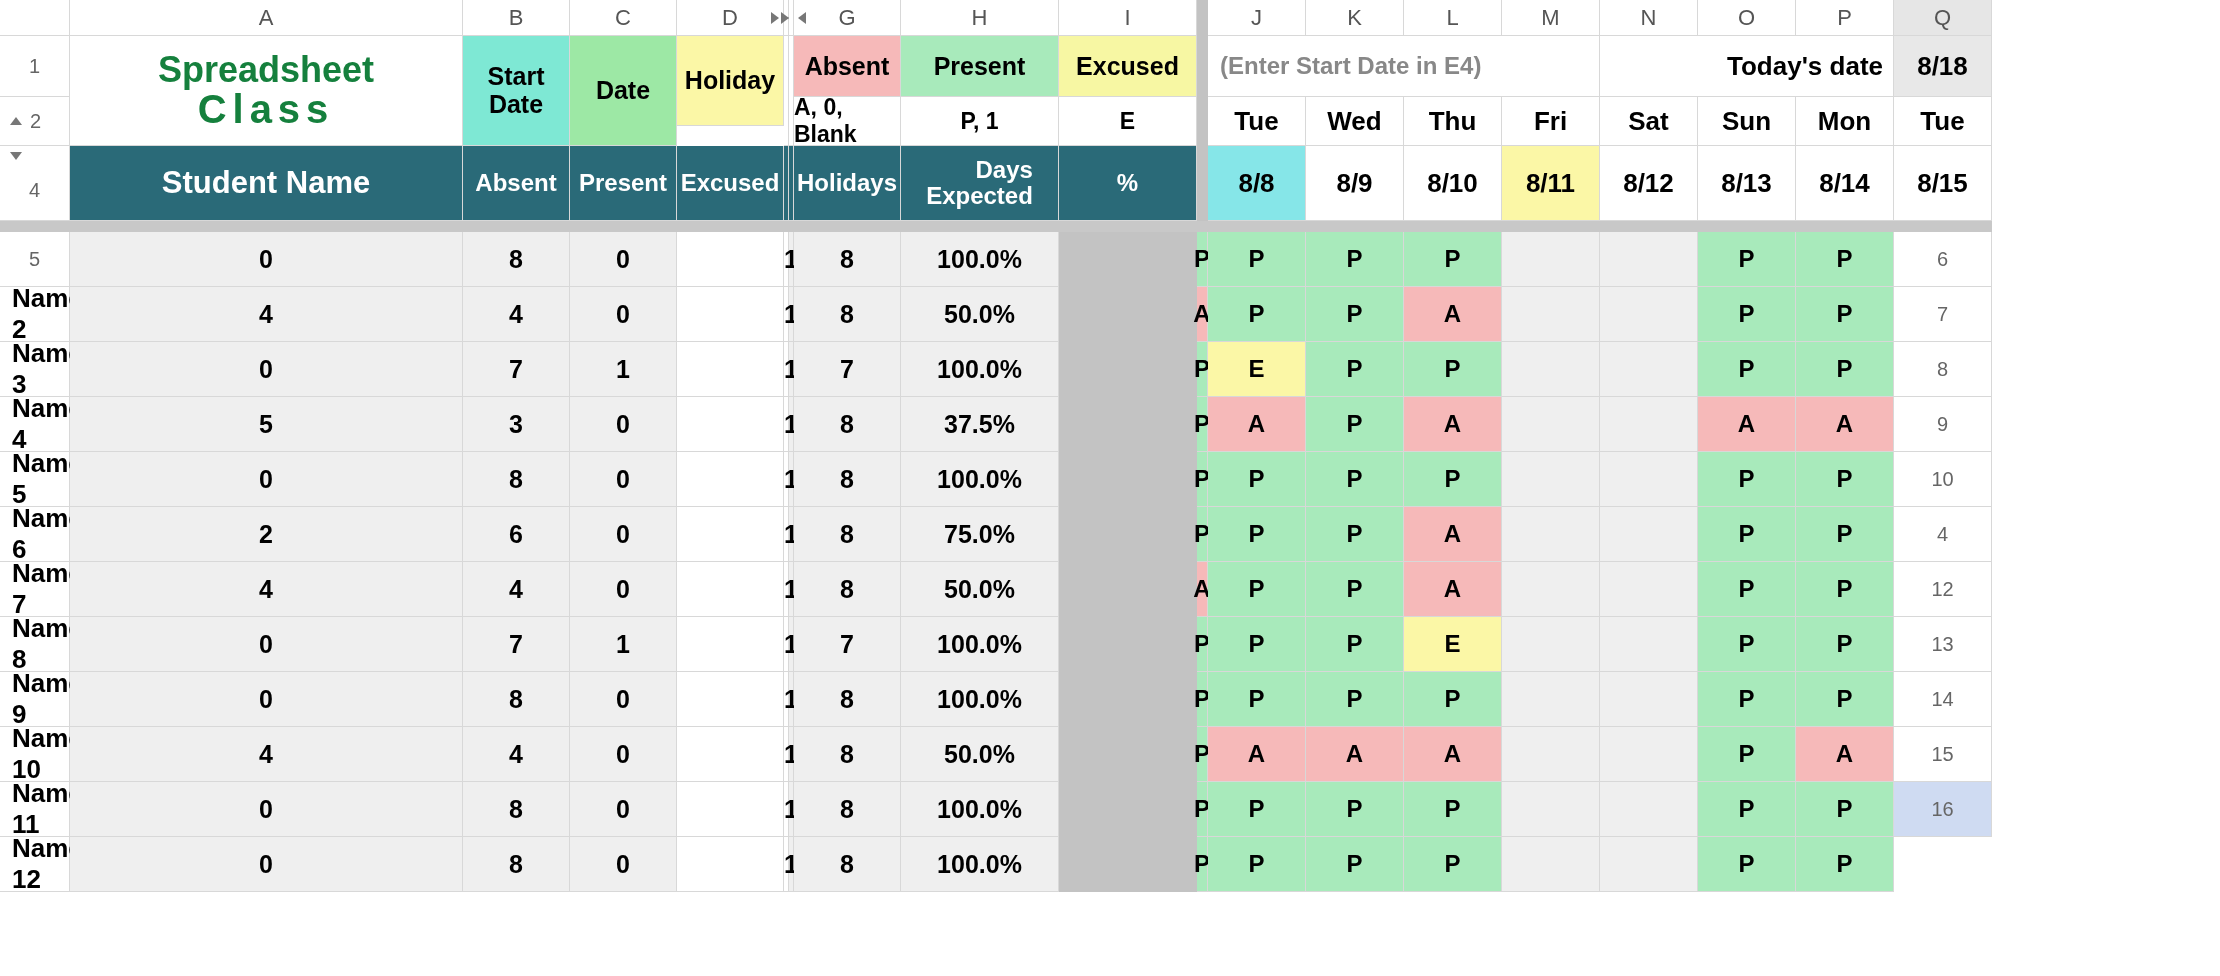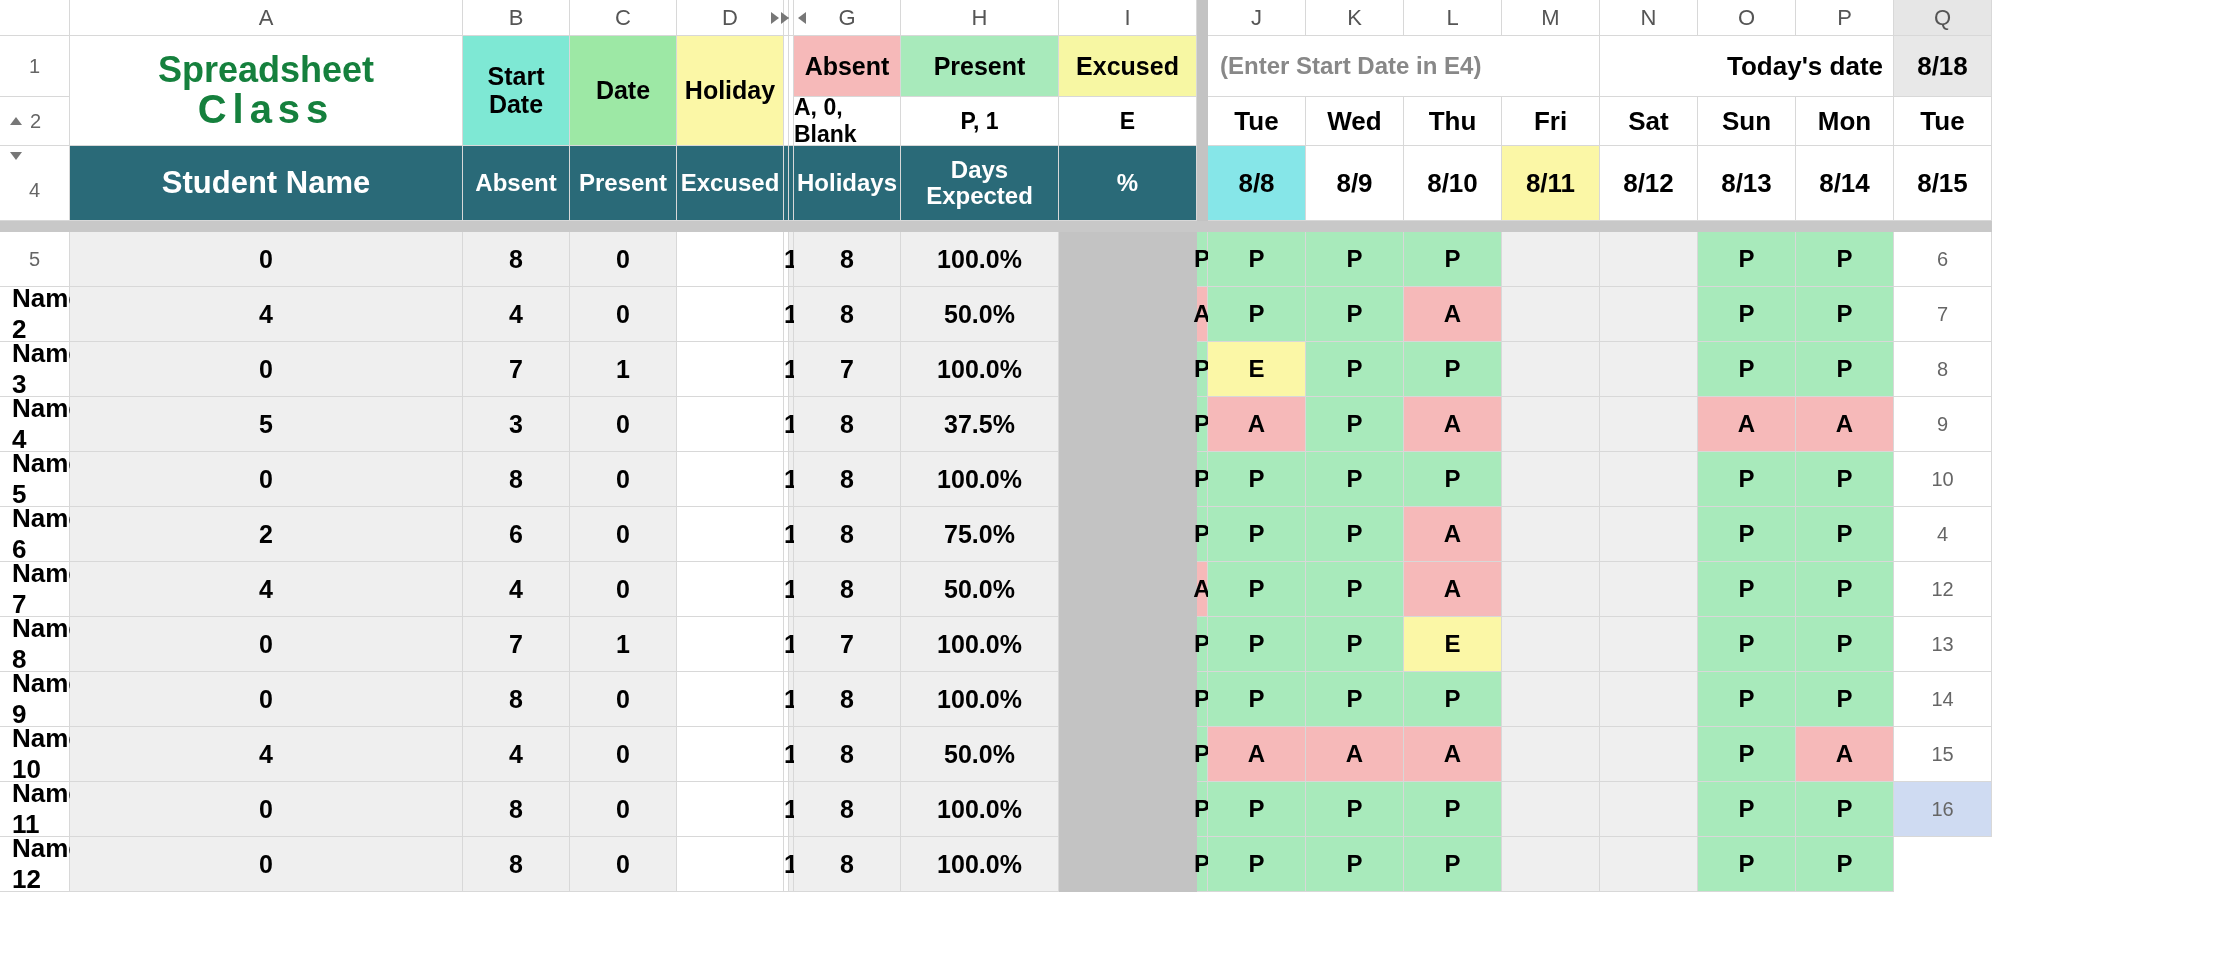"Holiday" div.cell { height: 110px -> 90px }
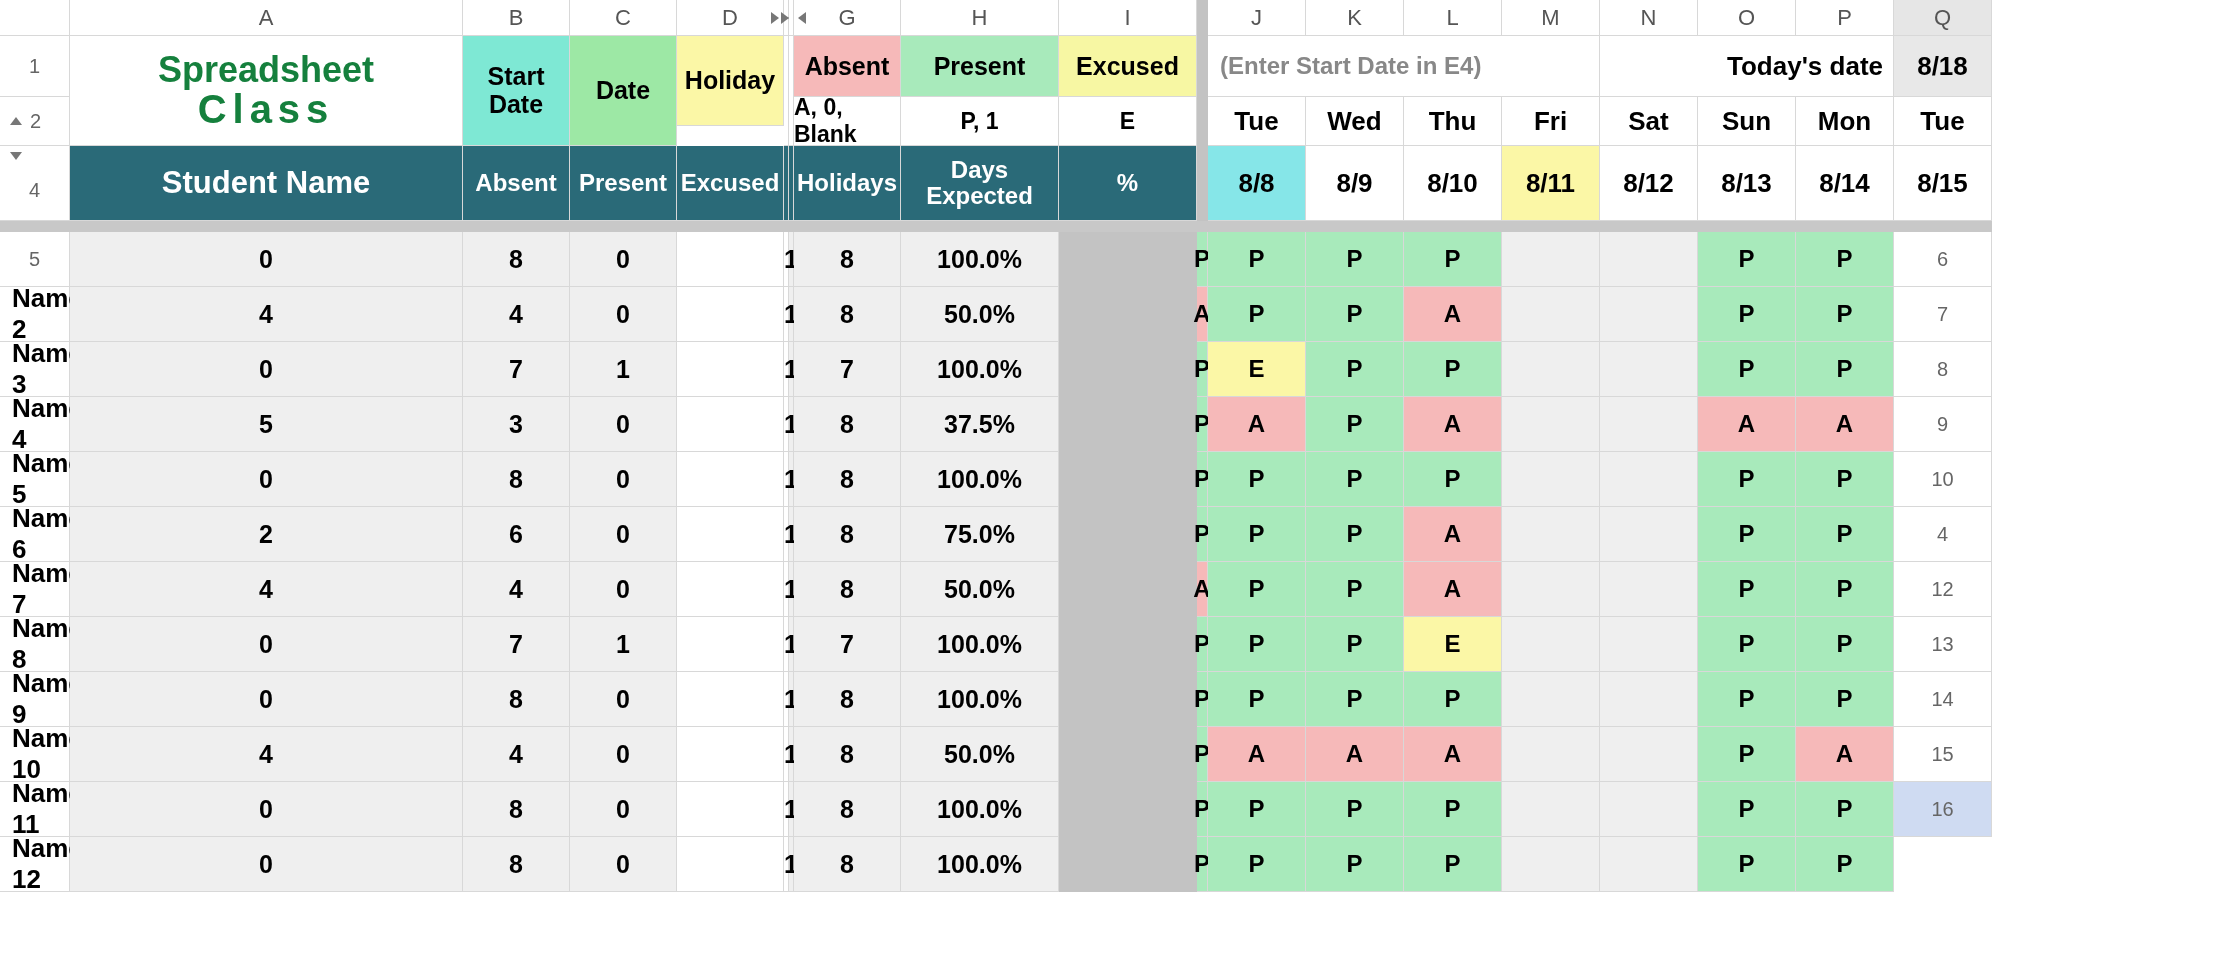"Days" div { text-align: center -> right }
